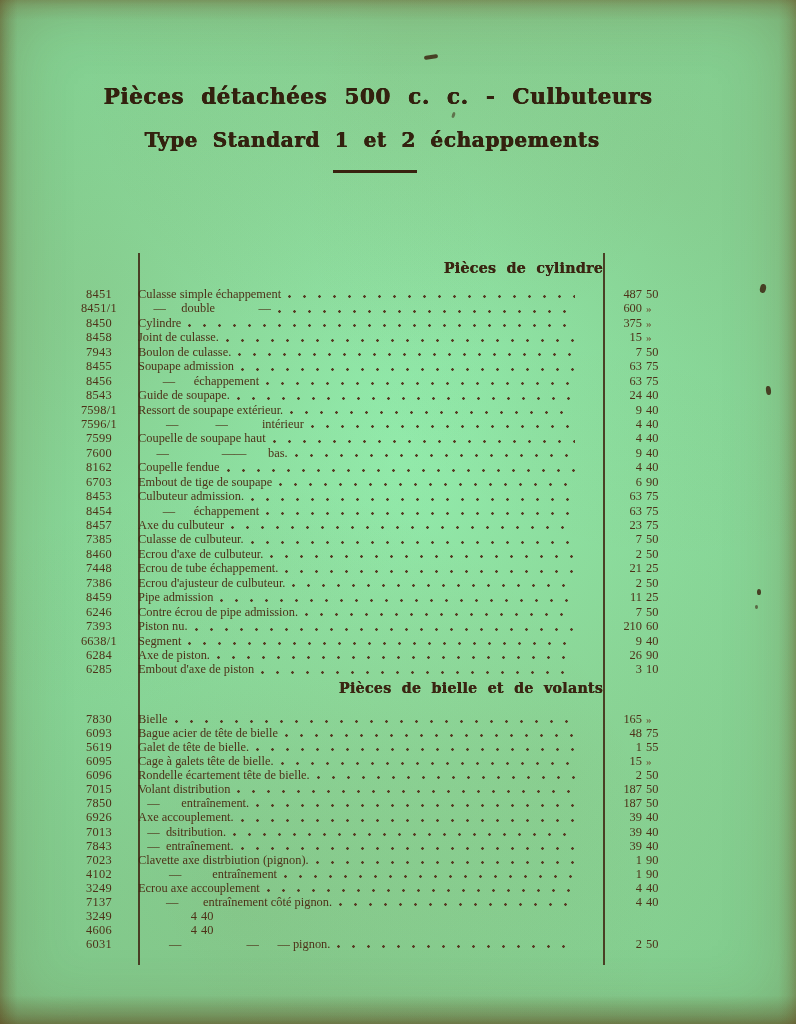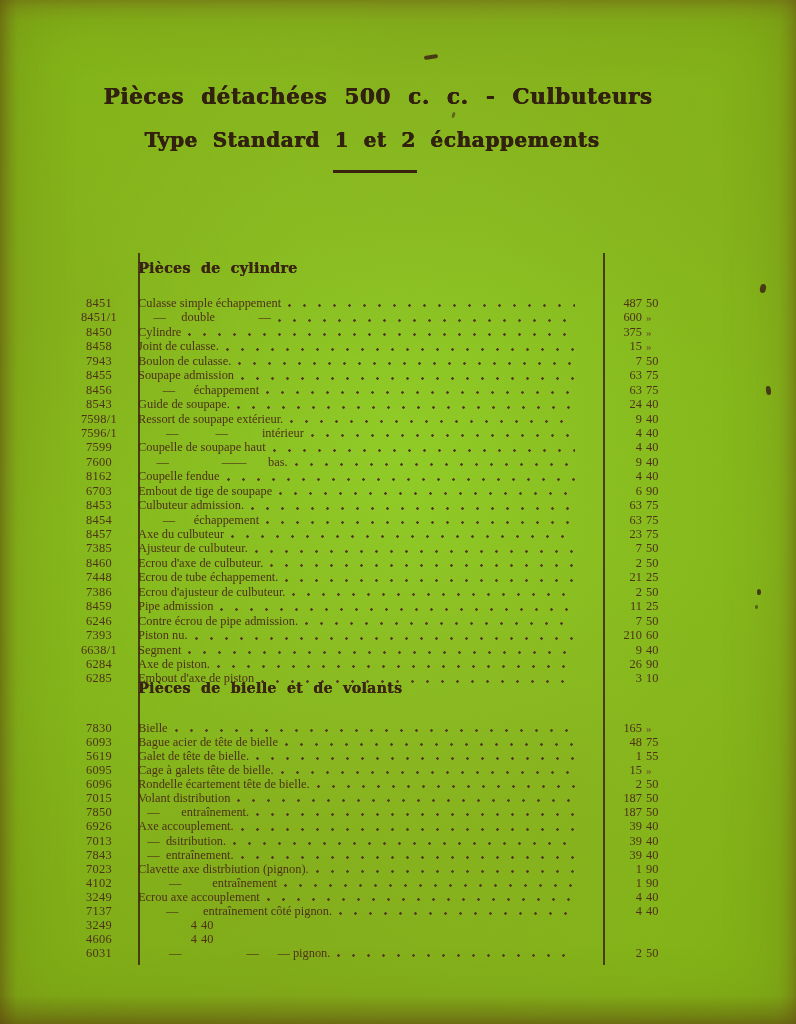"Pièces détachées 500 c. c." .paper { background: #84cc16 -> #86efac }
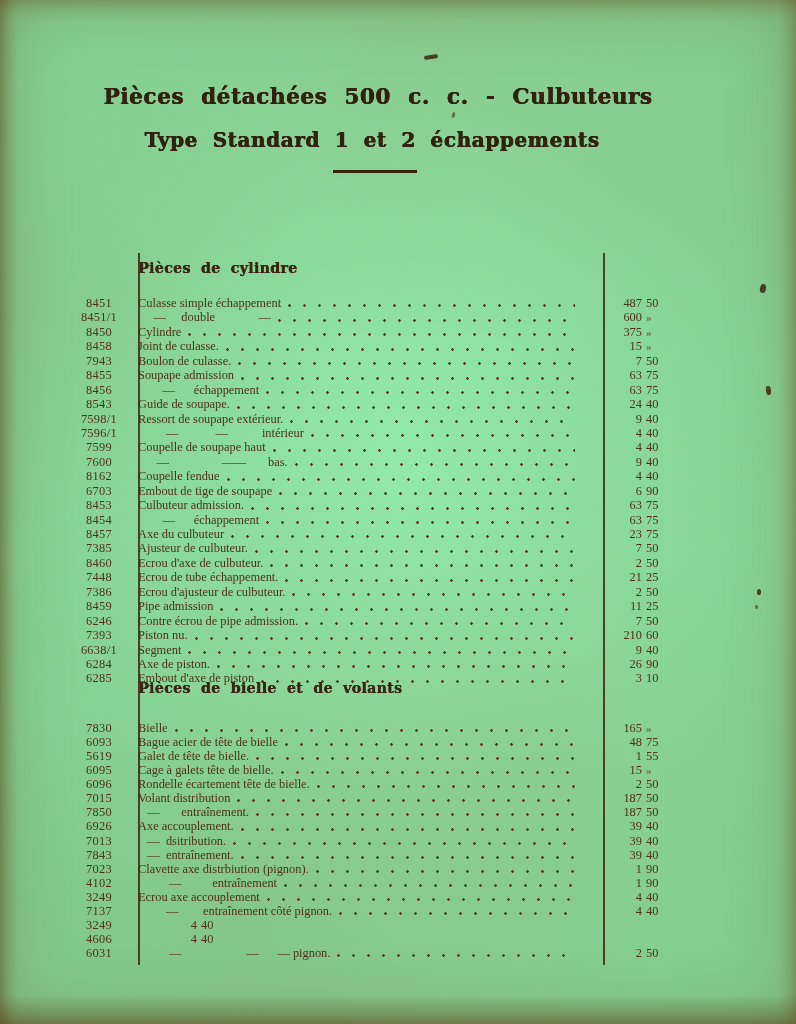"Pièces de cylindre" .sec-header { text-align: left -> right }
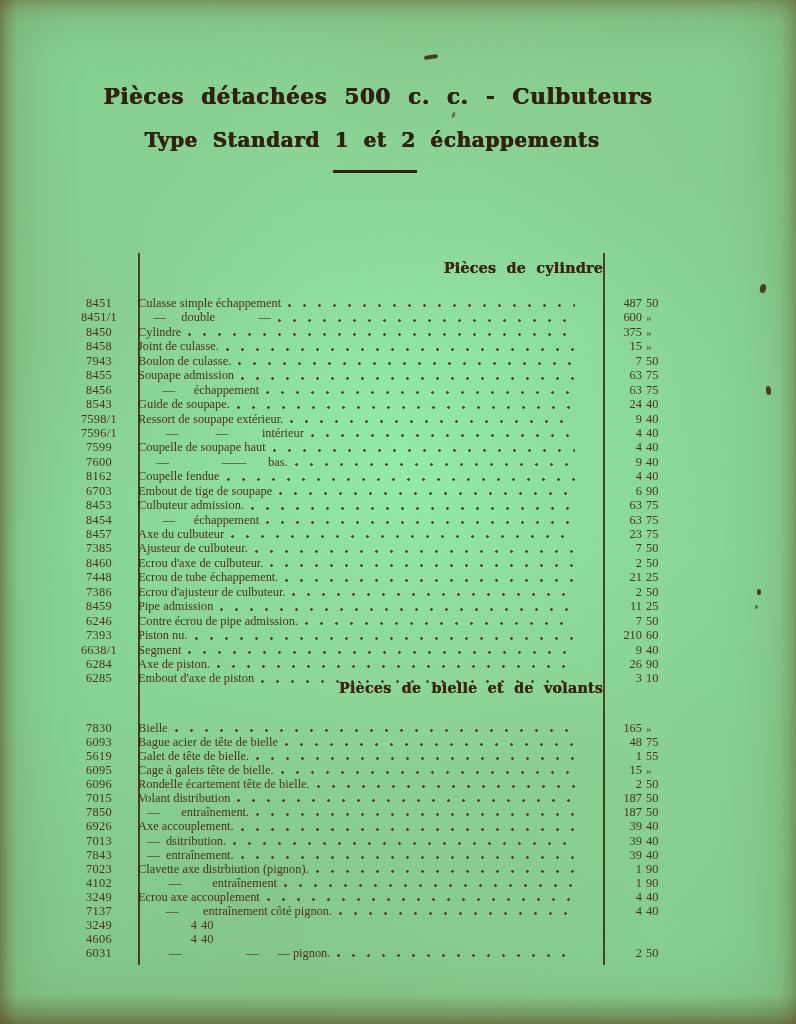"50" .ct { margin-top: 9px -> none }
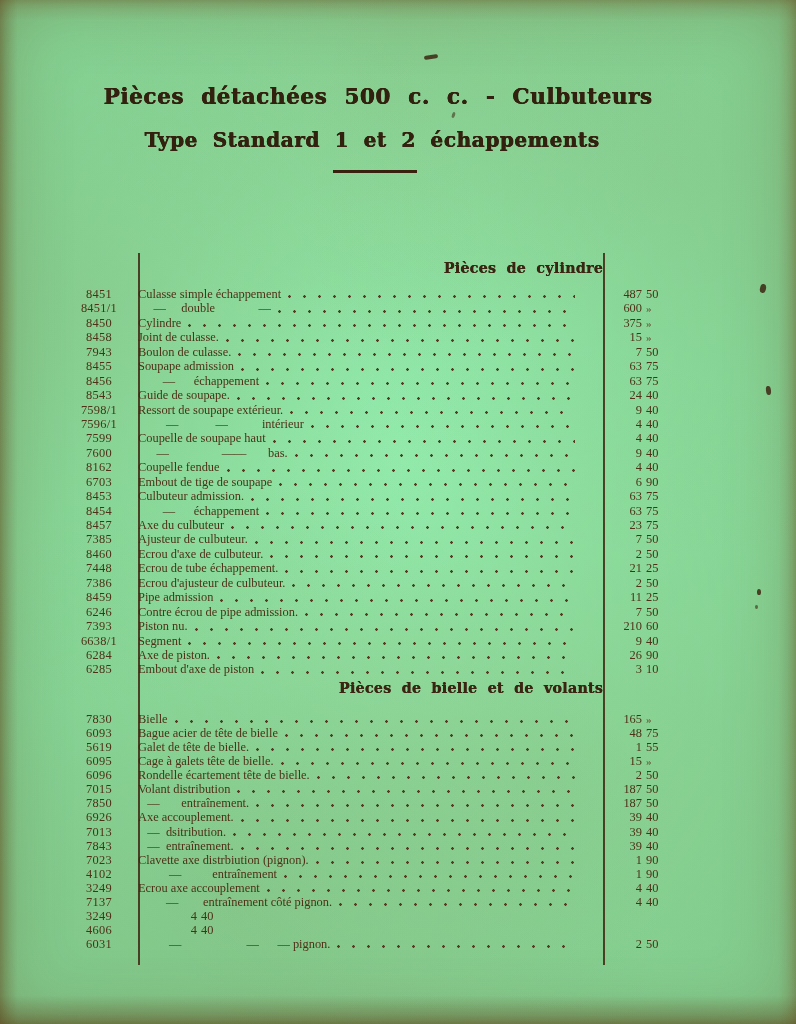"Ajusteur de culbuteur." span.label { text: Ajusteur -> Culasse }
